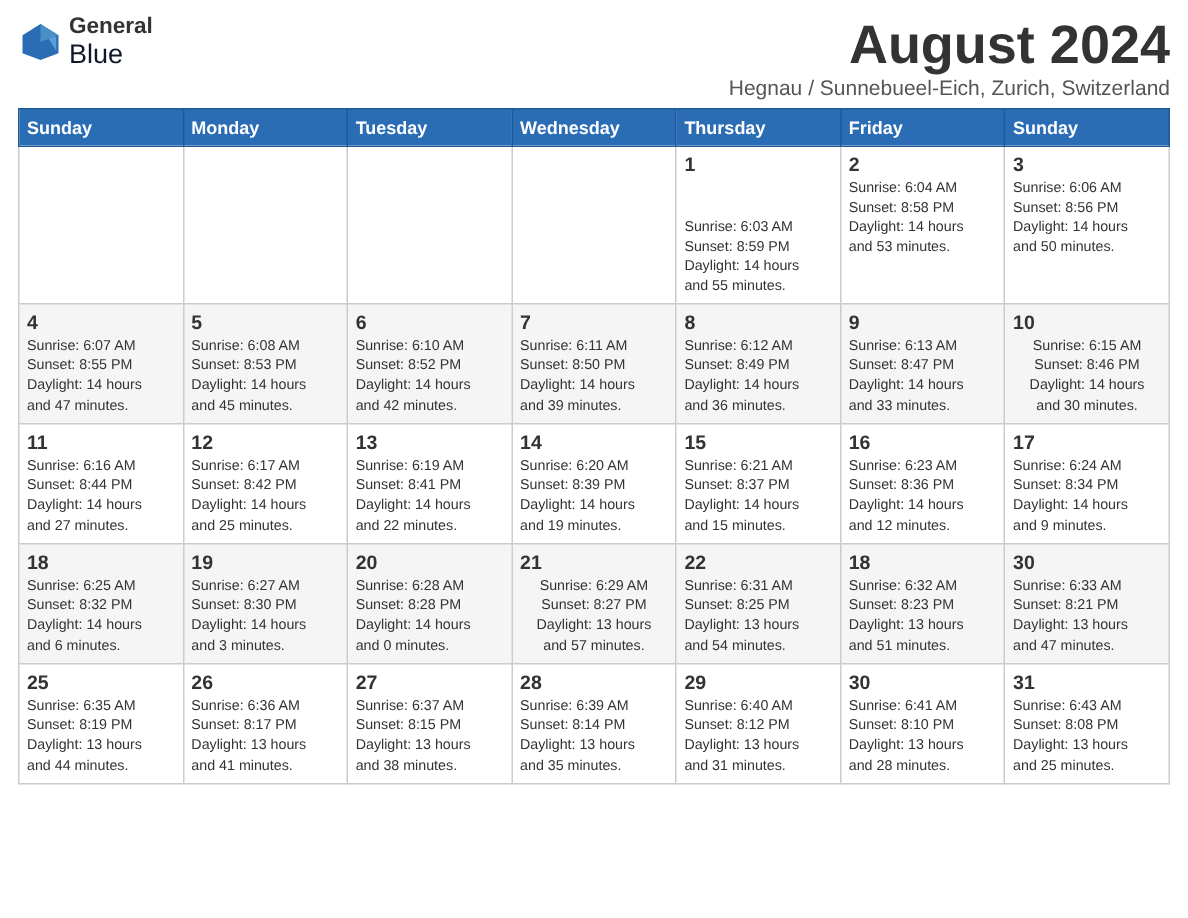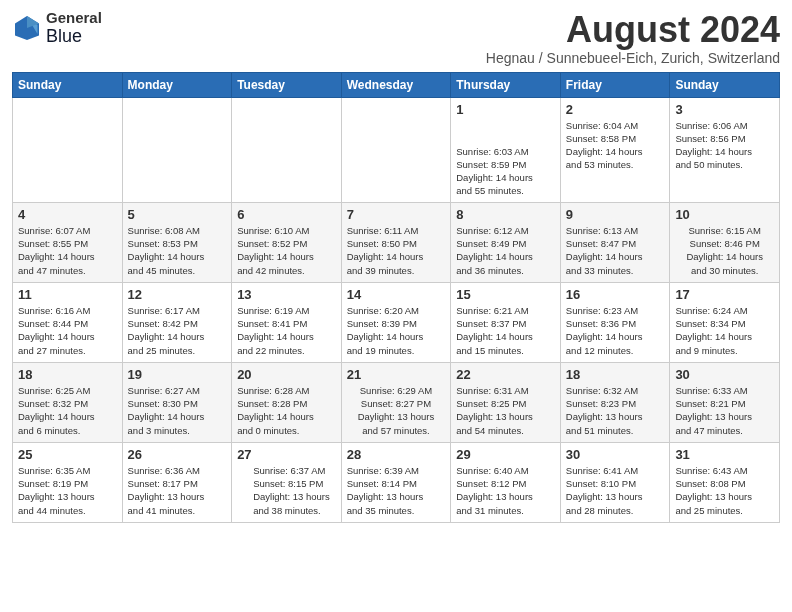"Sunrise: 6:37 AM" div.day-info { margin-left: 16px -> none }
